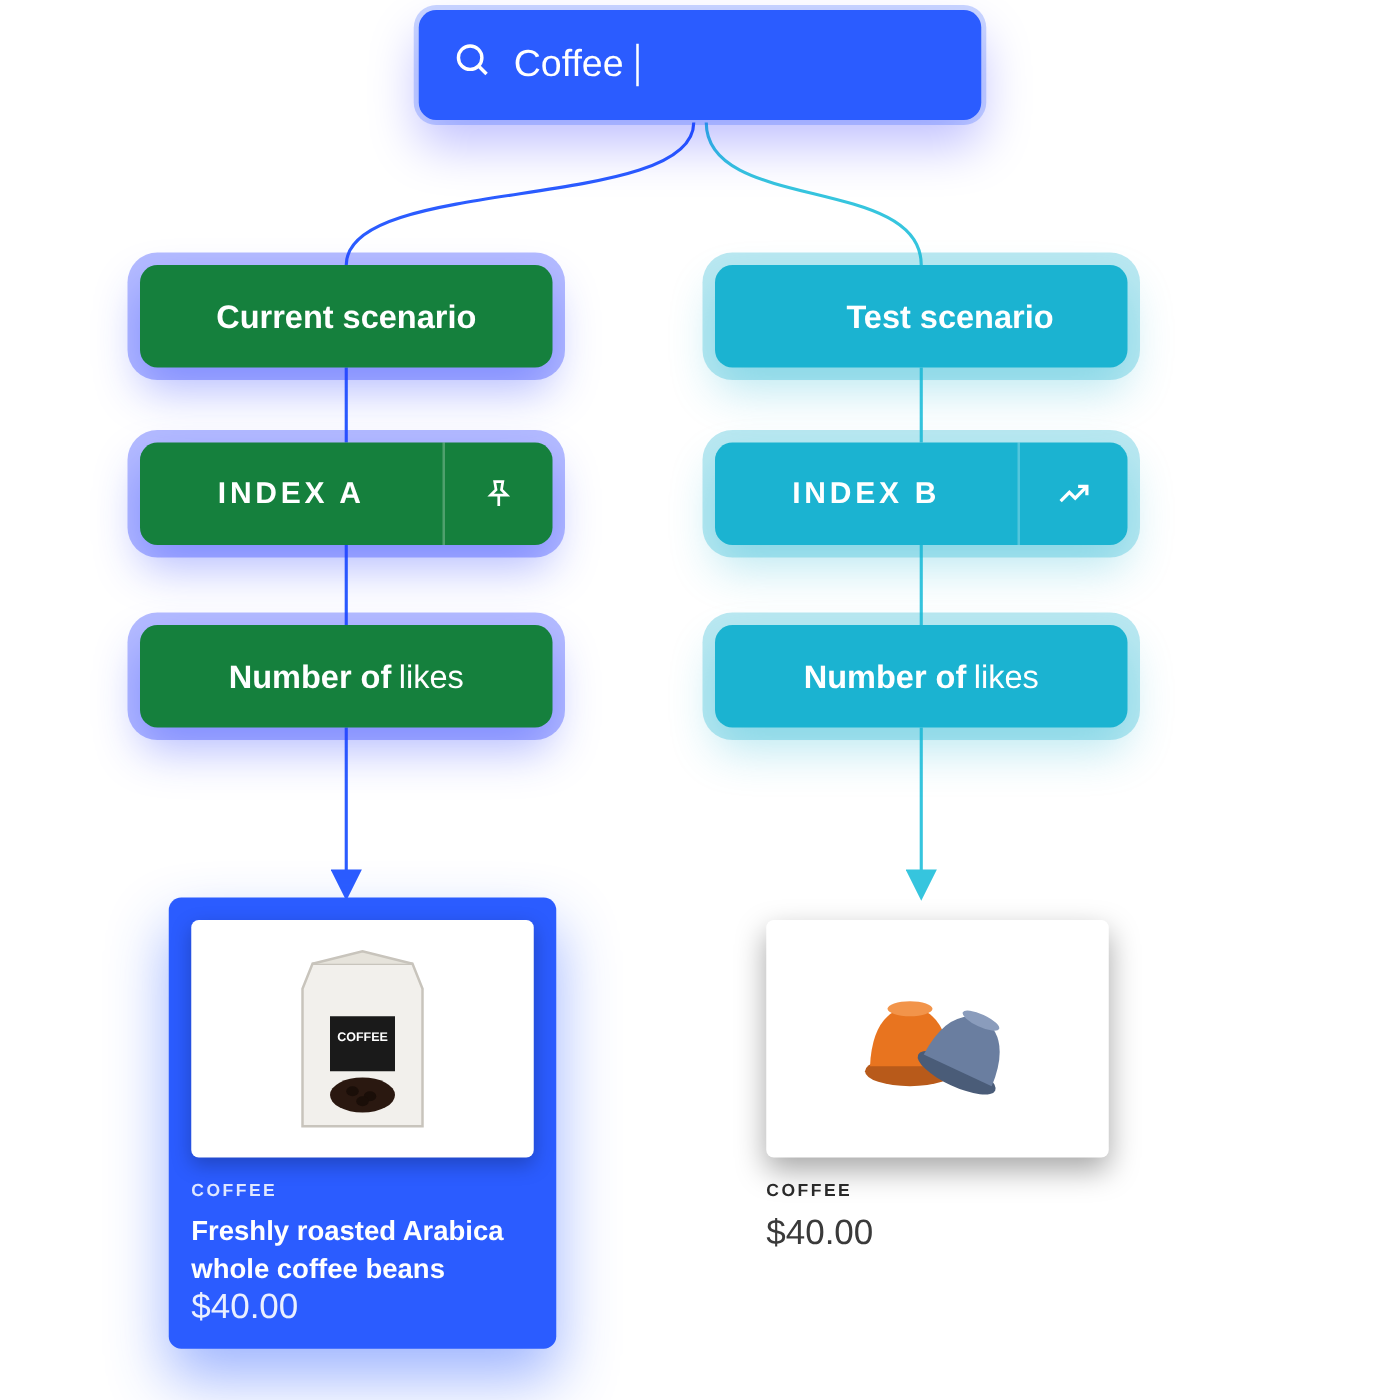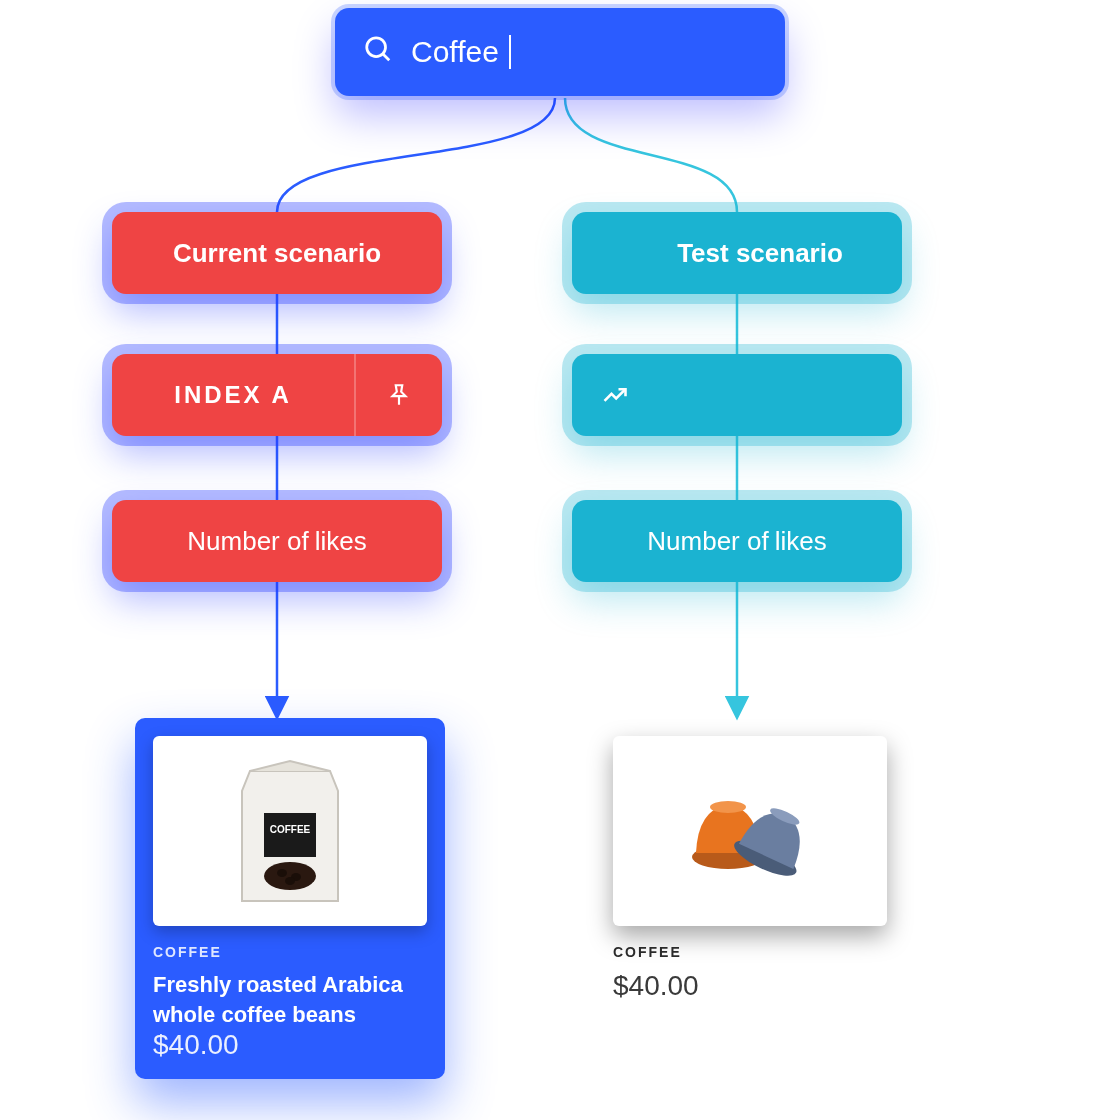"Current scenario" .pill-dark { background: #ef4444 -> #15803d }
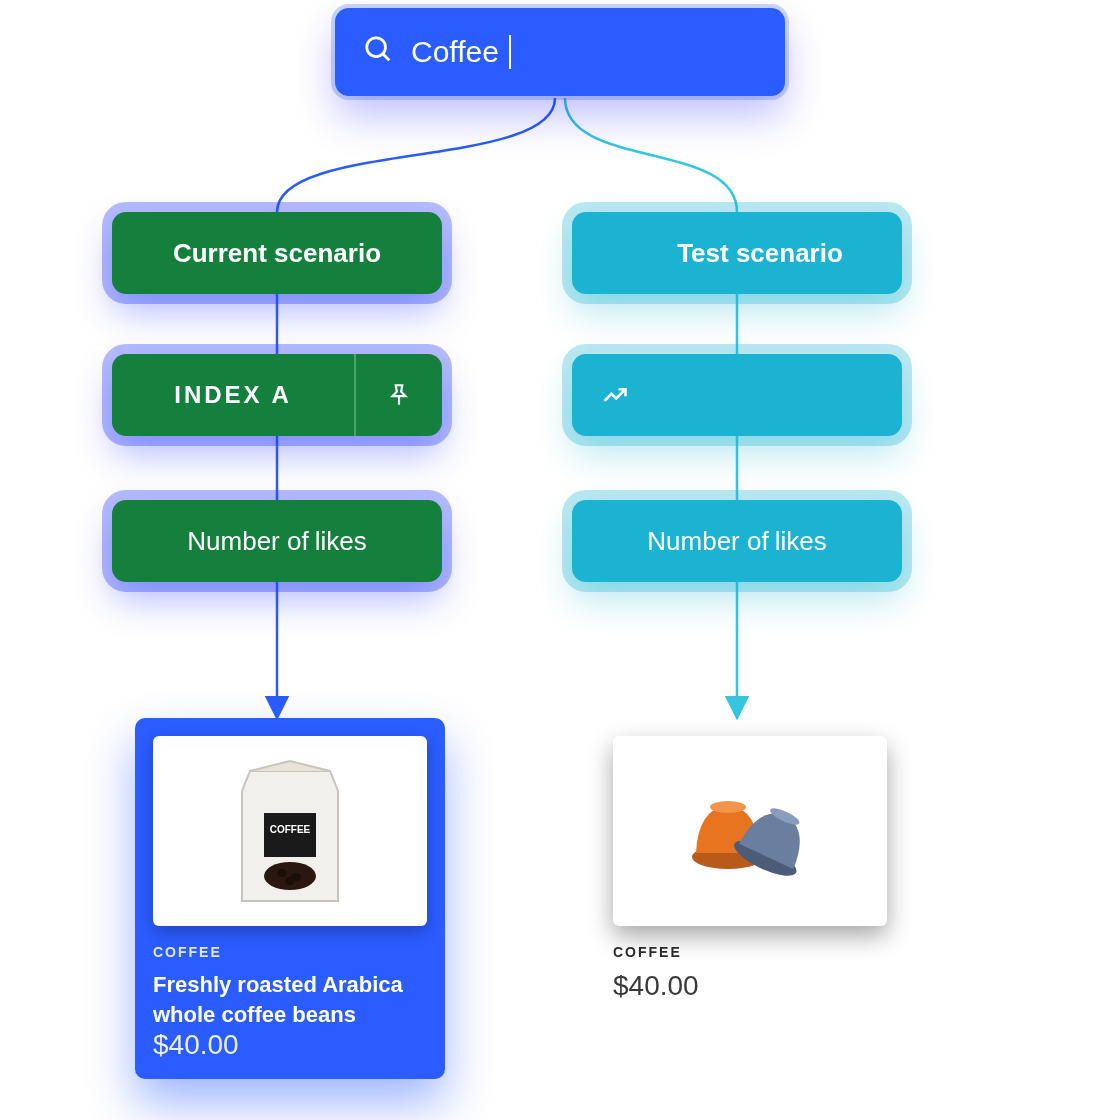"INDEX B" div.label { html: none -> <div>INDEX B</div> }
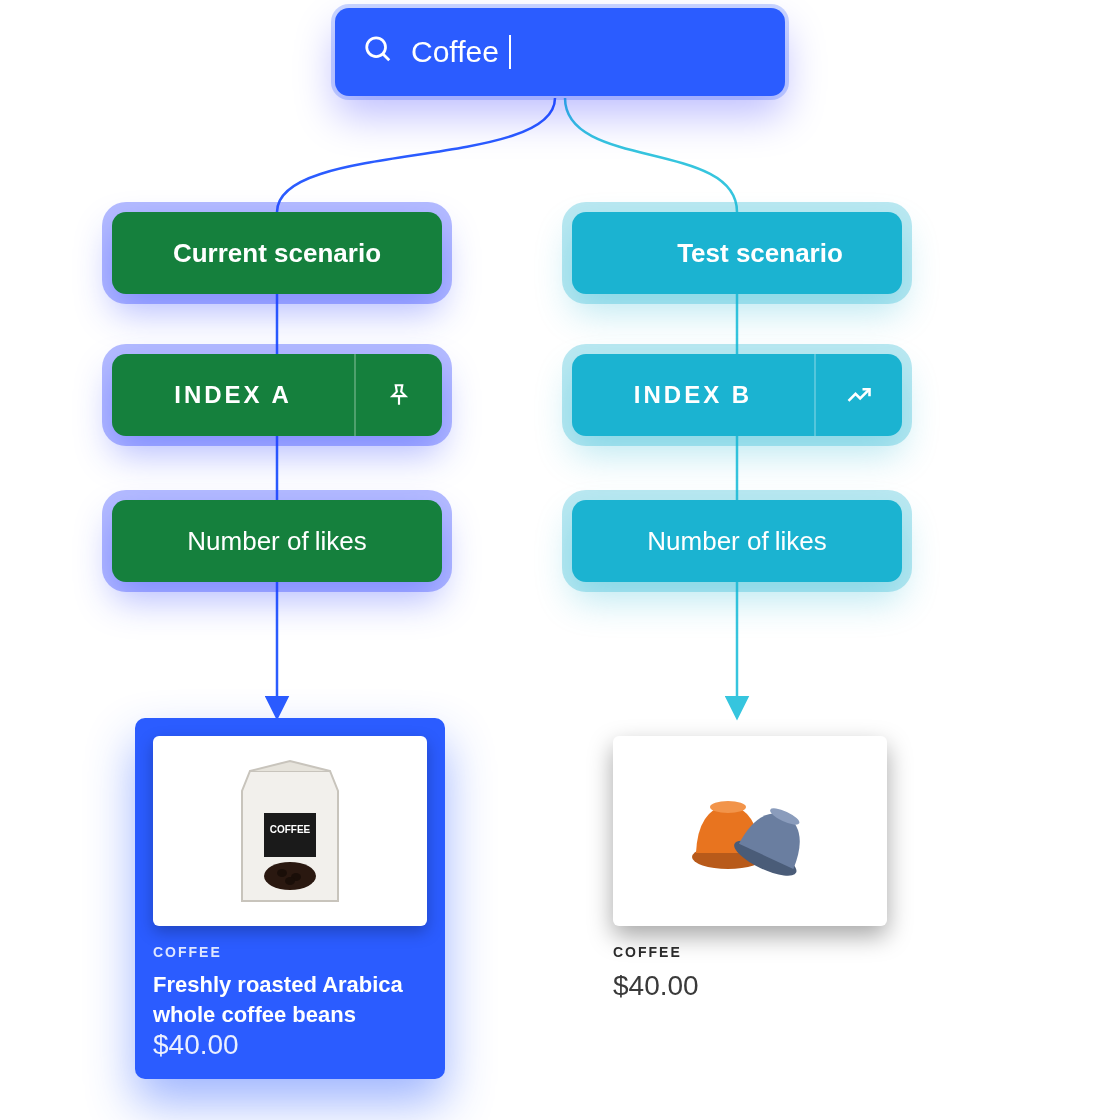"Number of" .metric-a span, .metric-b span { font-weight: 400 -> 700 }
